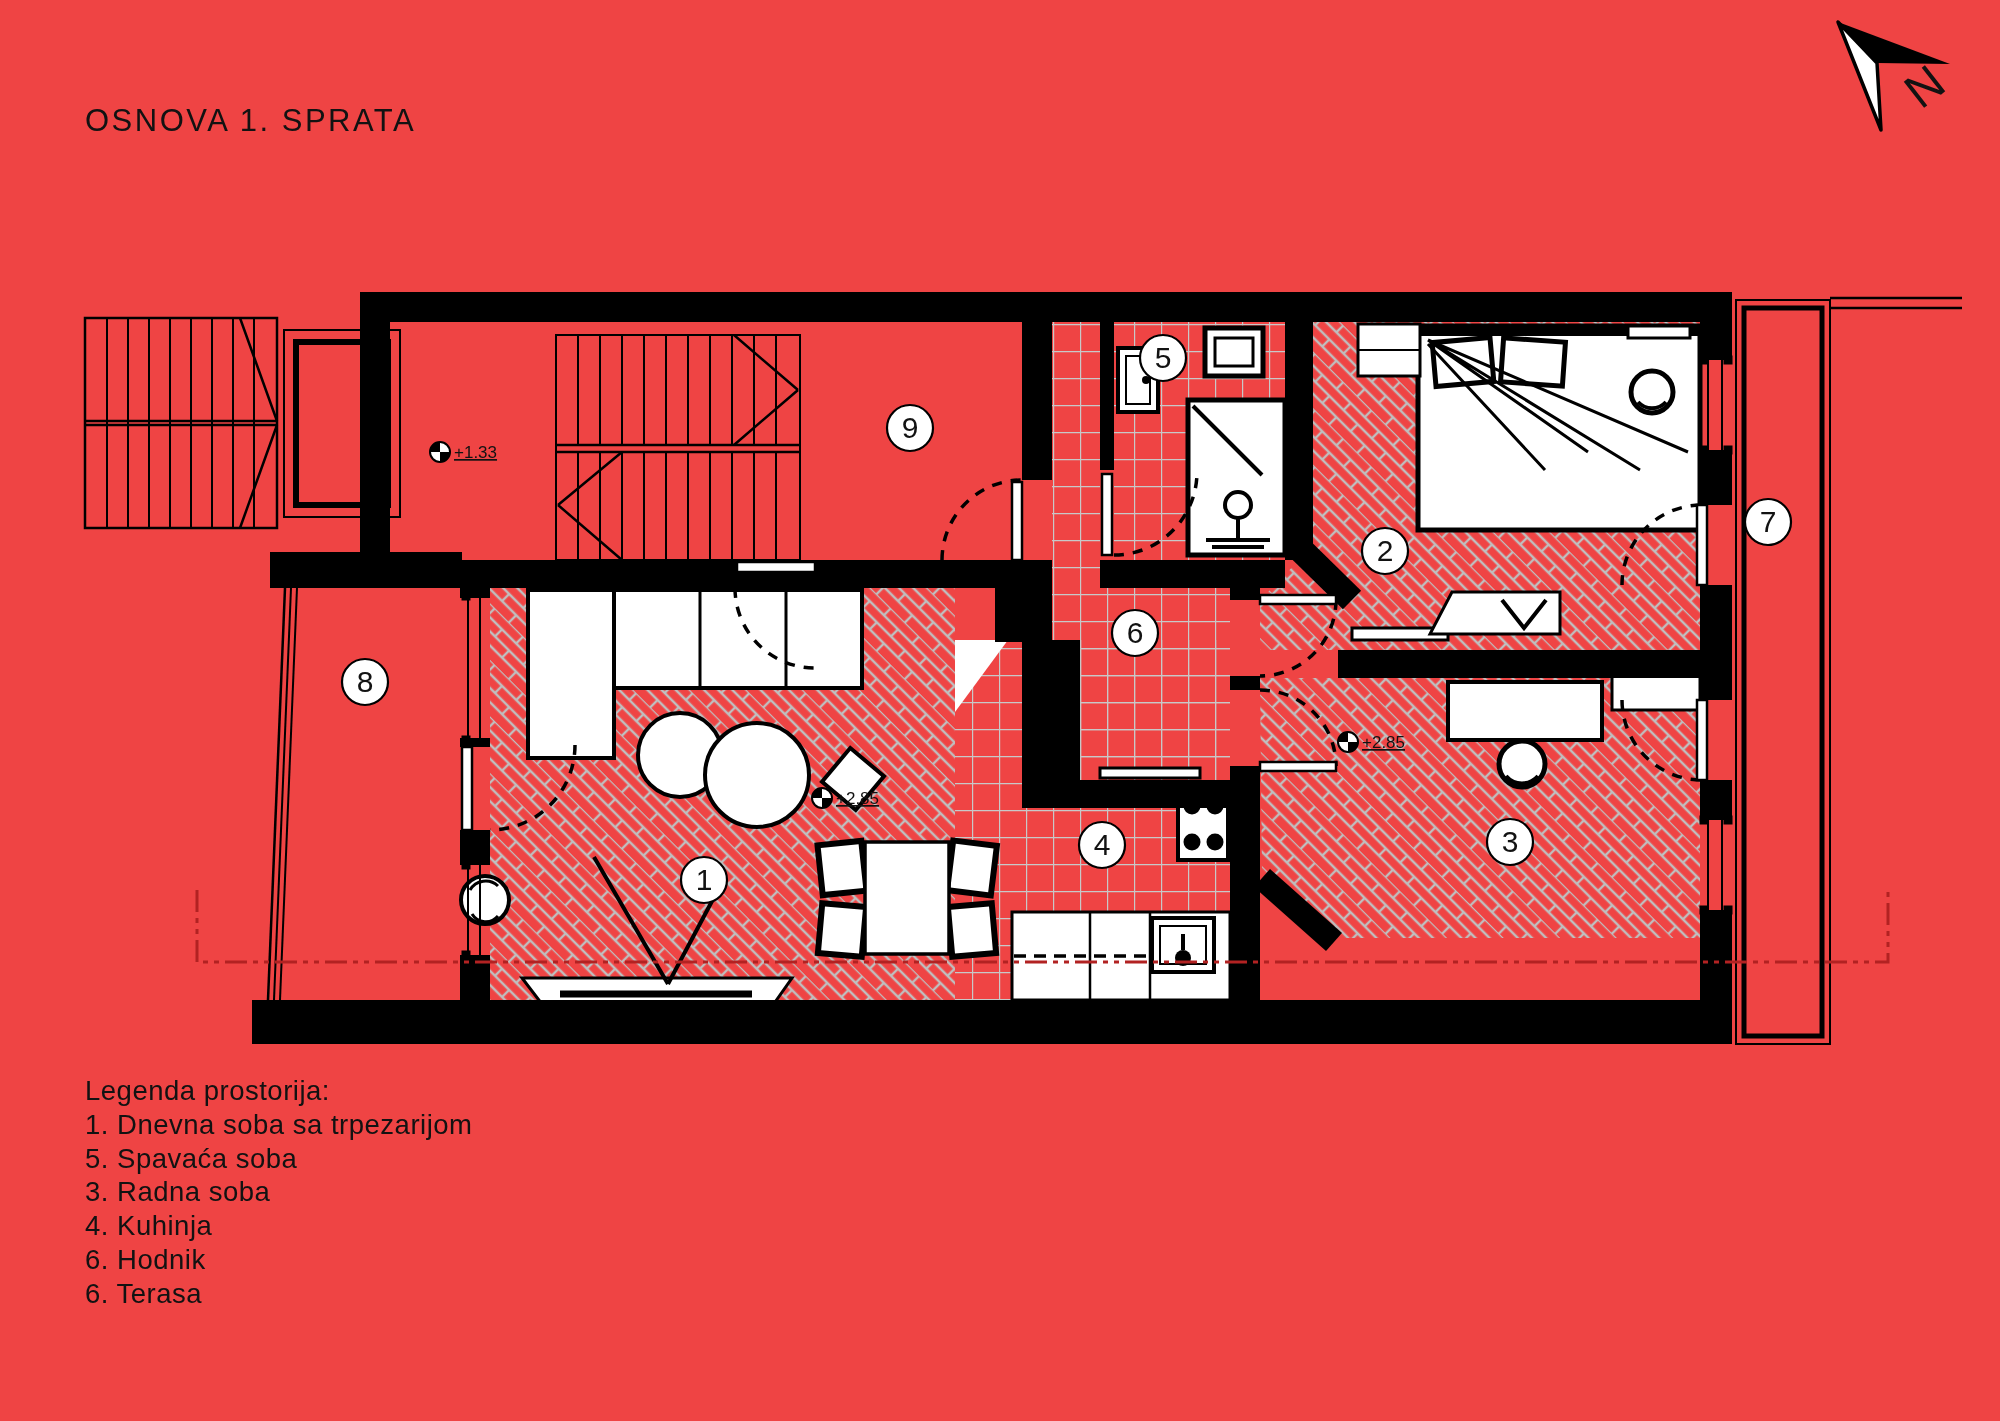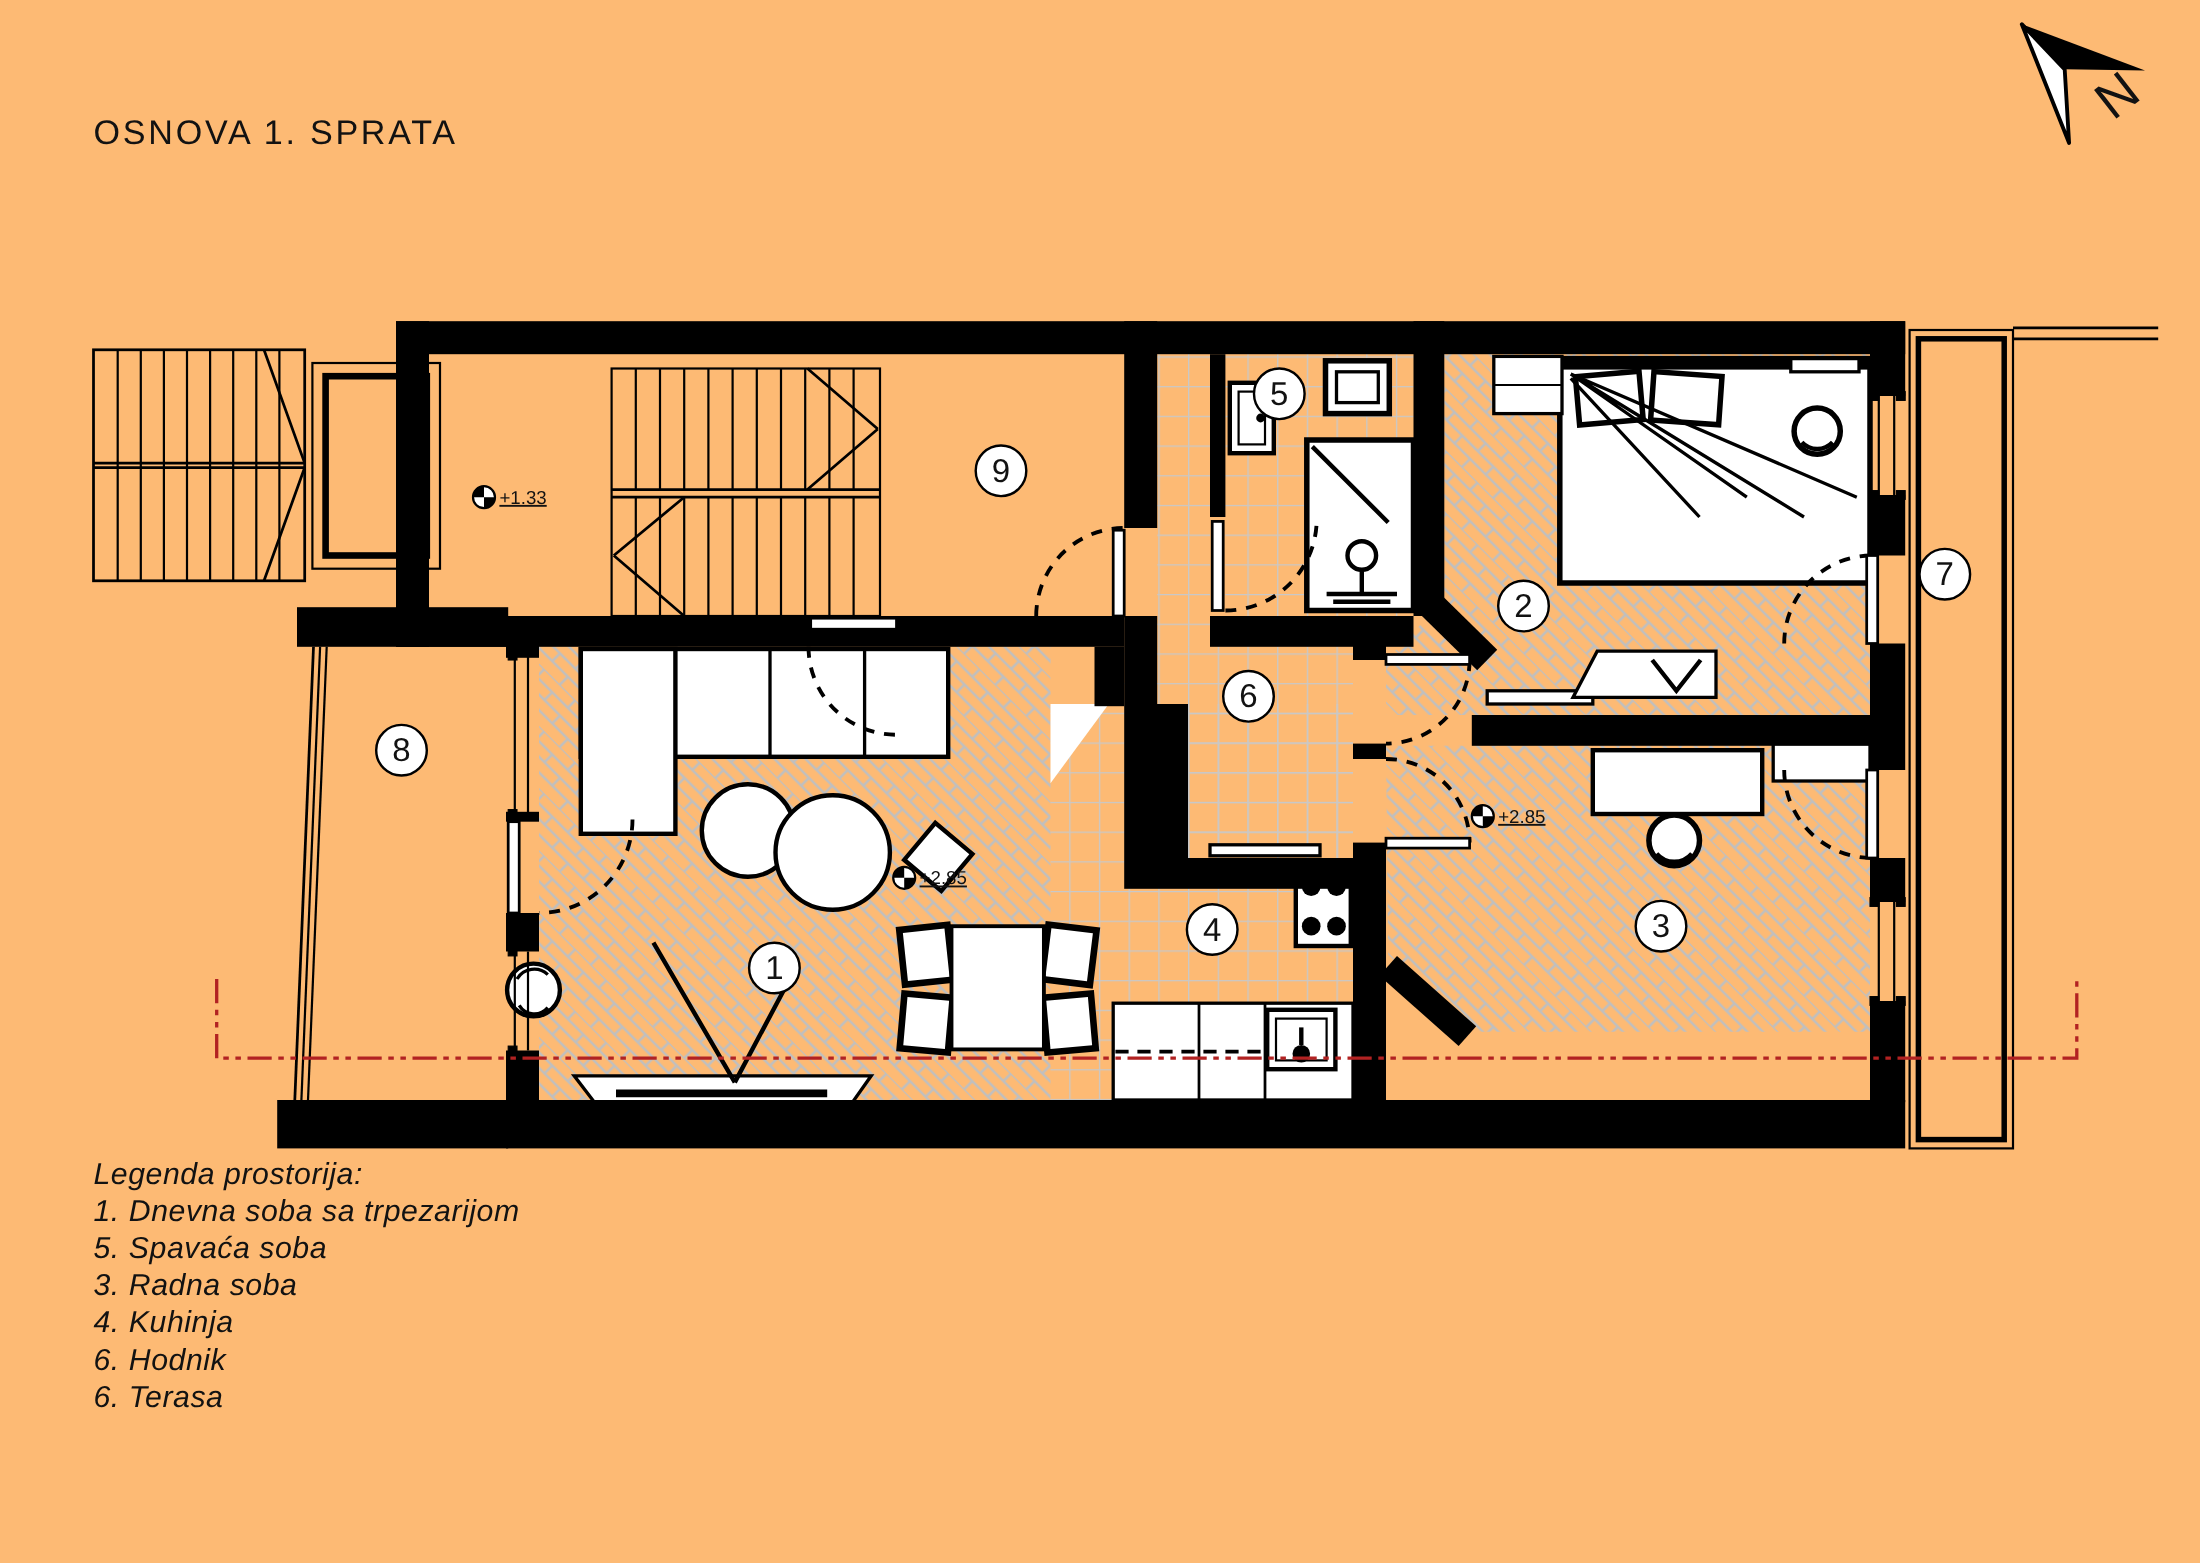"OSNOVA 1. SPRATA" .screen { background: #fdba74 -> #ef4444 }
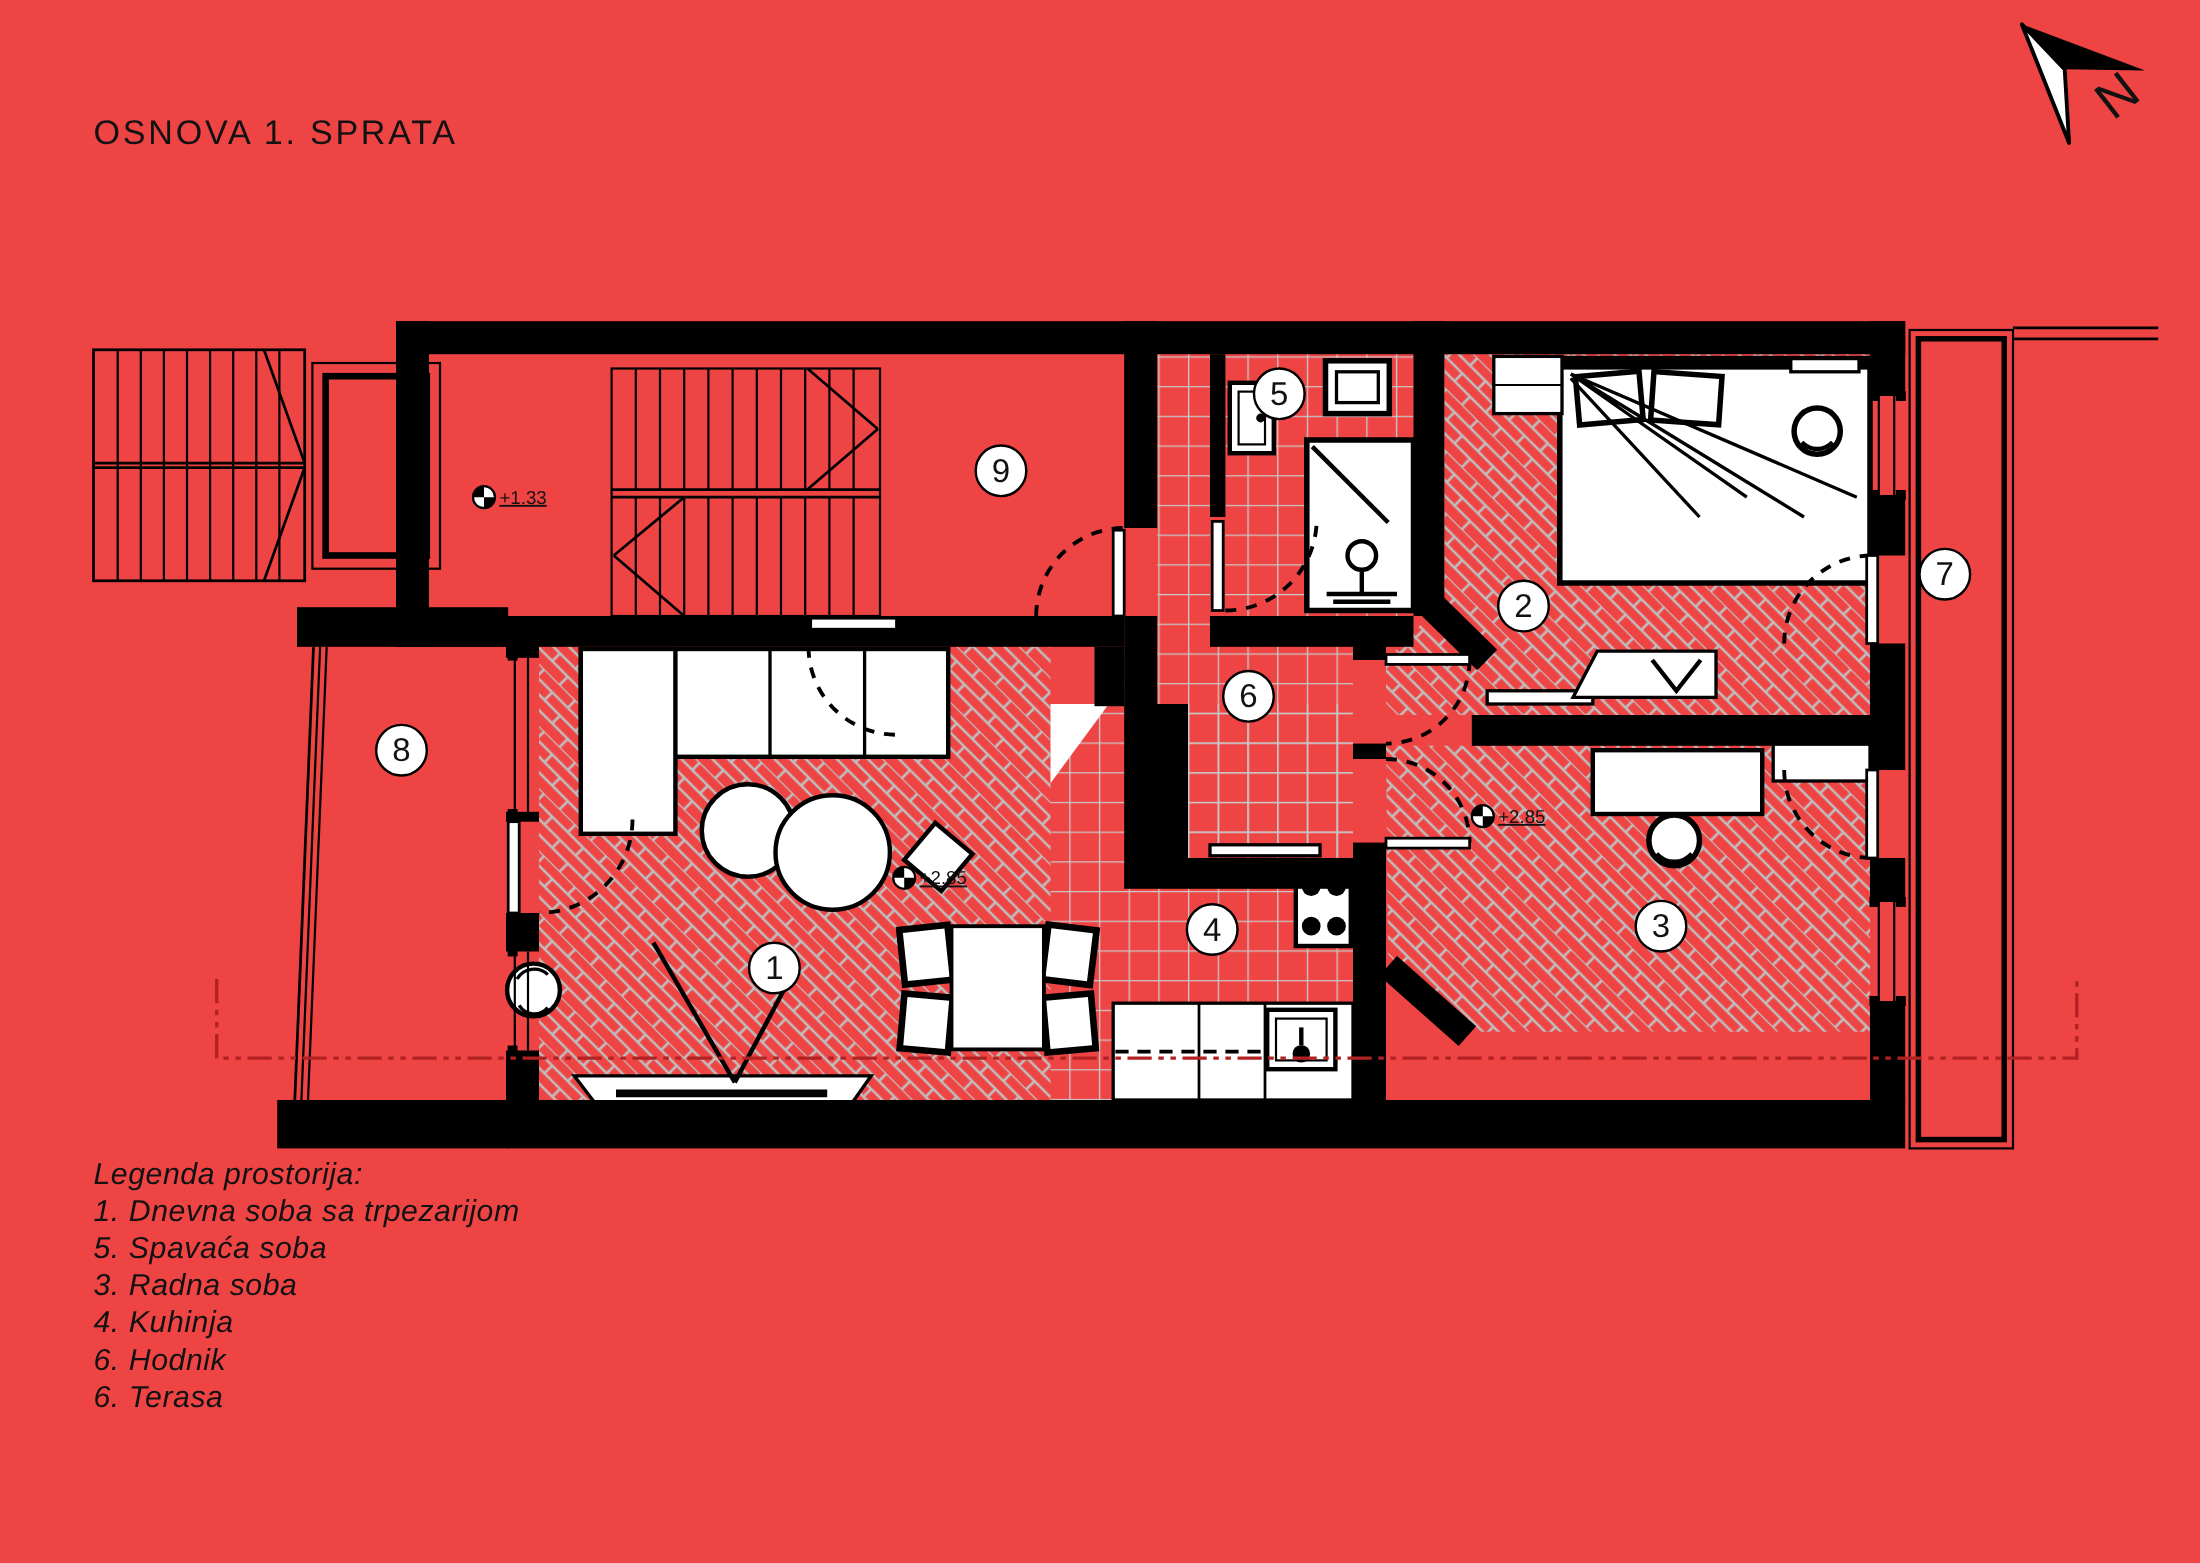"Legenda prostorija:" .legend { font-style: italic -> none; top: 1050px -> 1074px }
